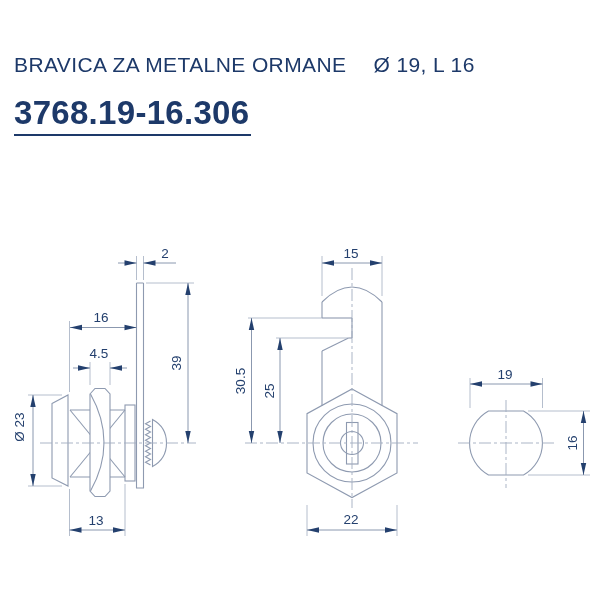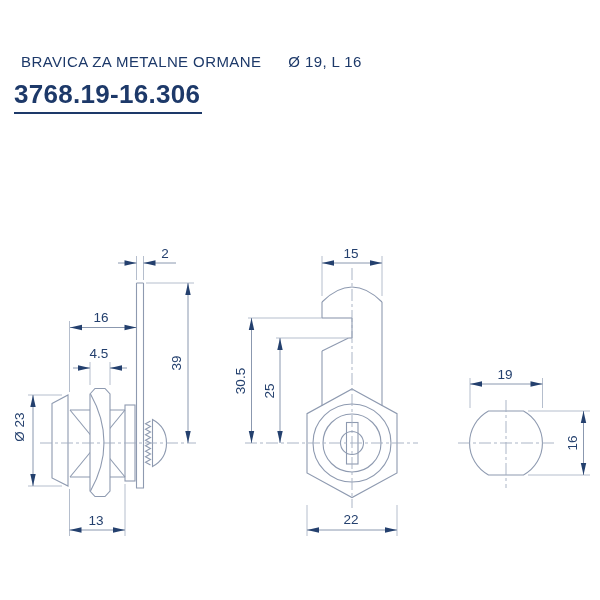"BRAVICA ZA METALNE ORMANE Ø" .title-row { font-size: 15px -> 21px; margin-left: 7px -> none }
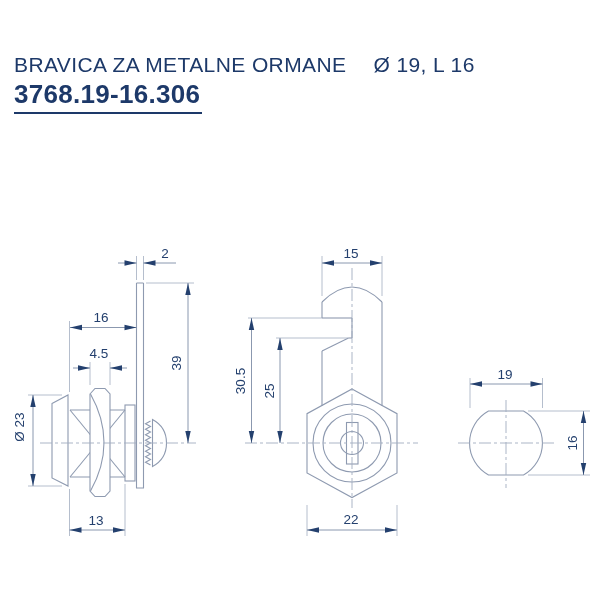"3768.19-16.306" .pn { font-size: 26px -> 33px; top: 79px -> 94px }
